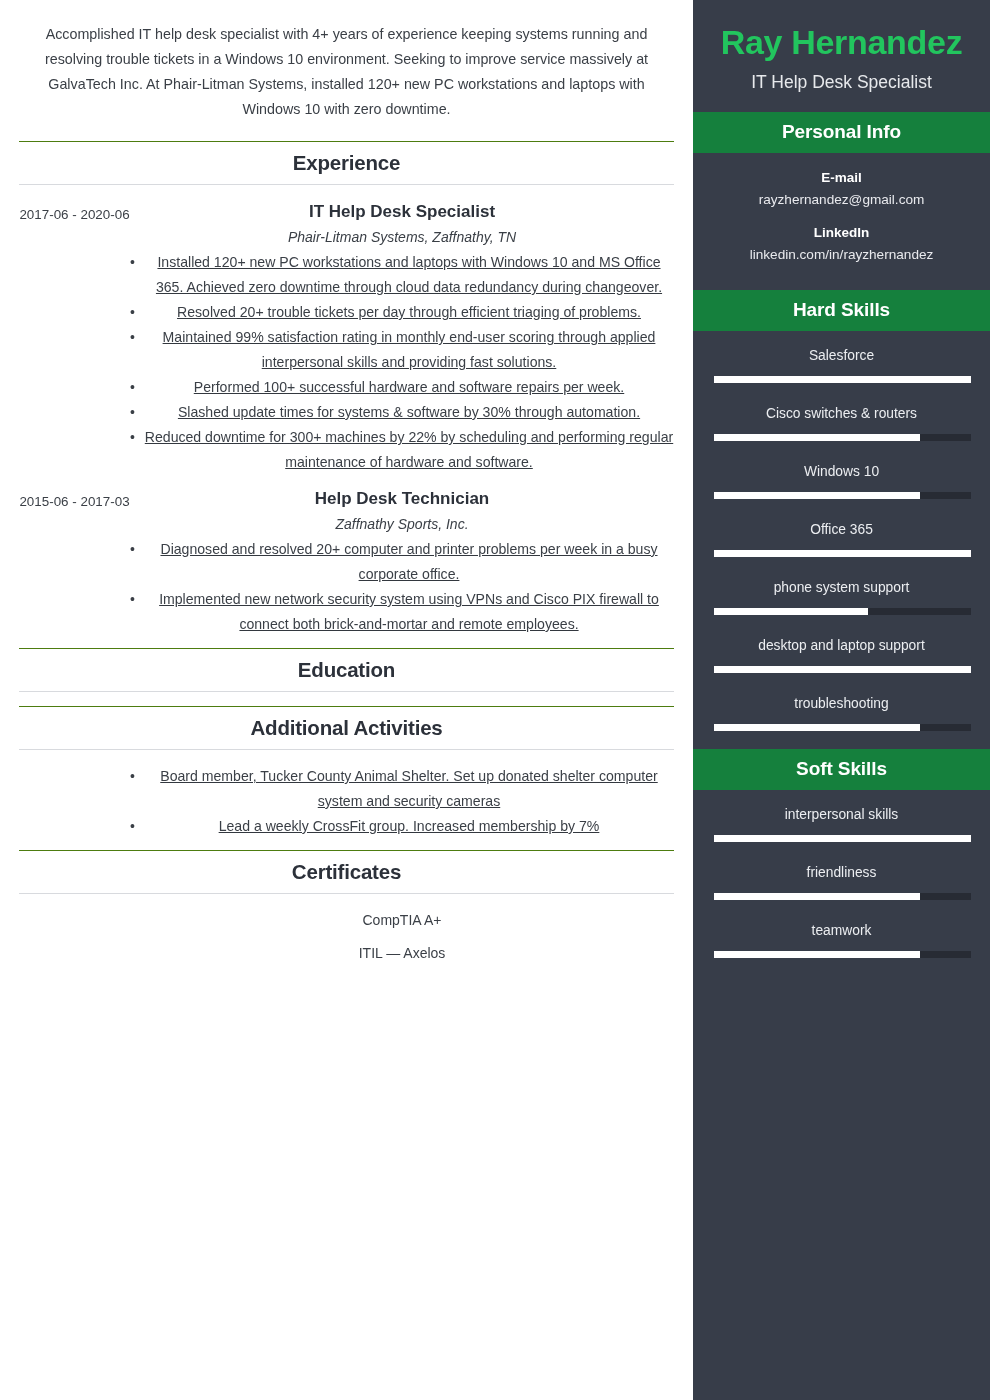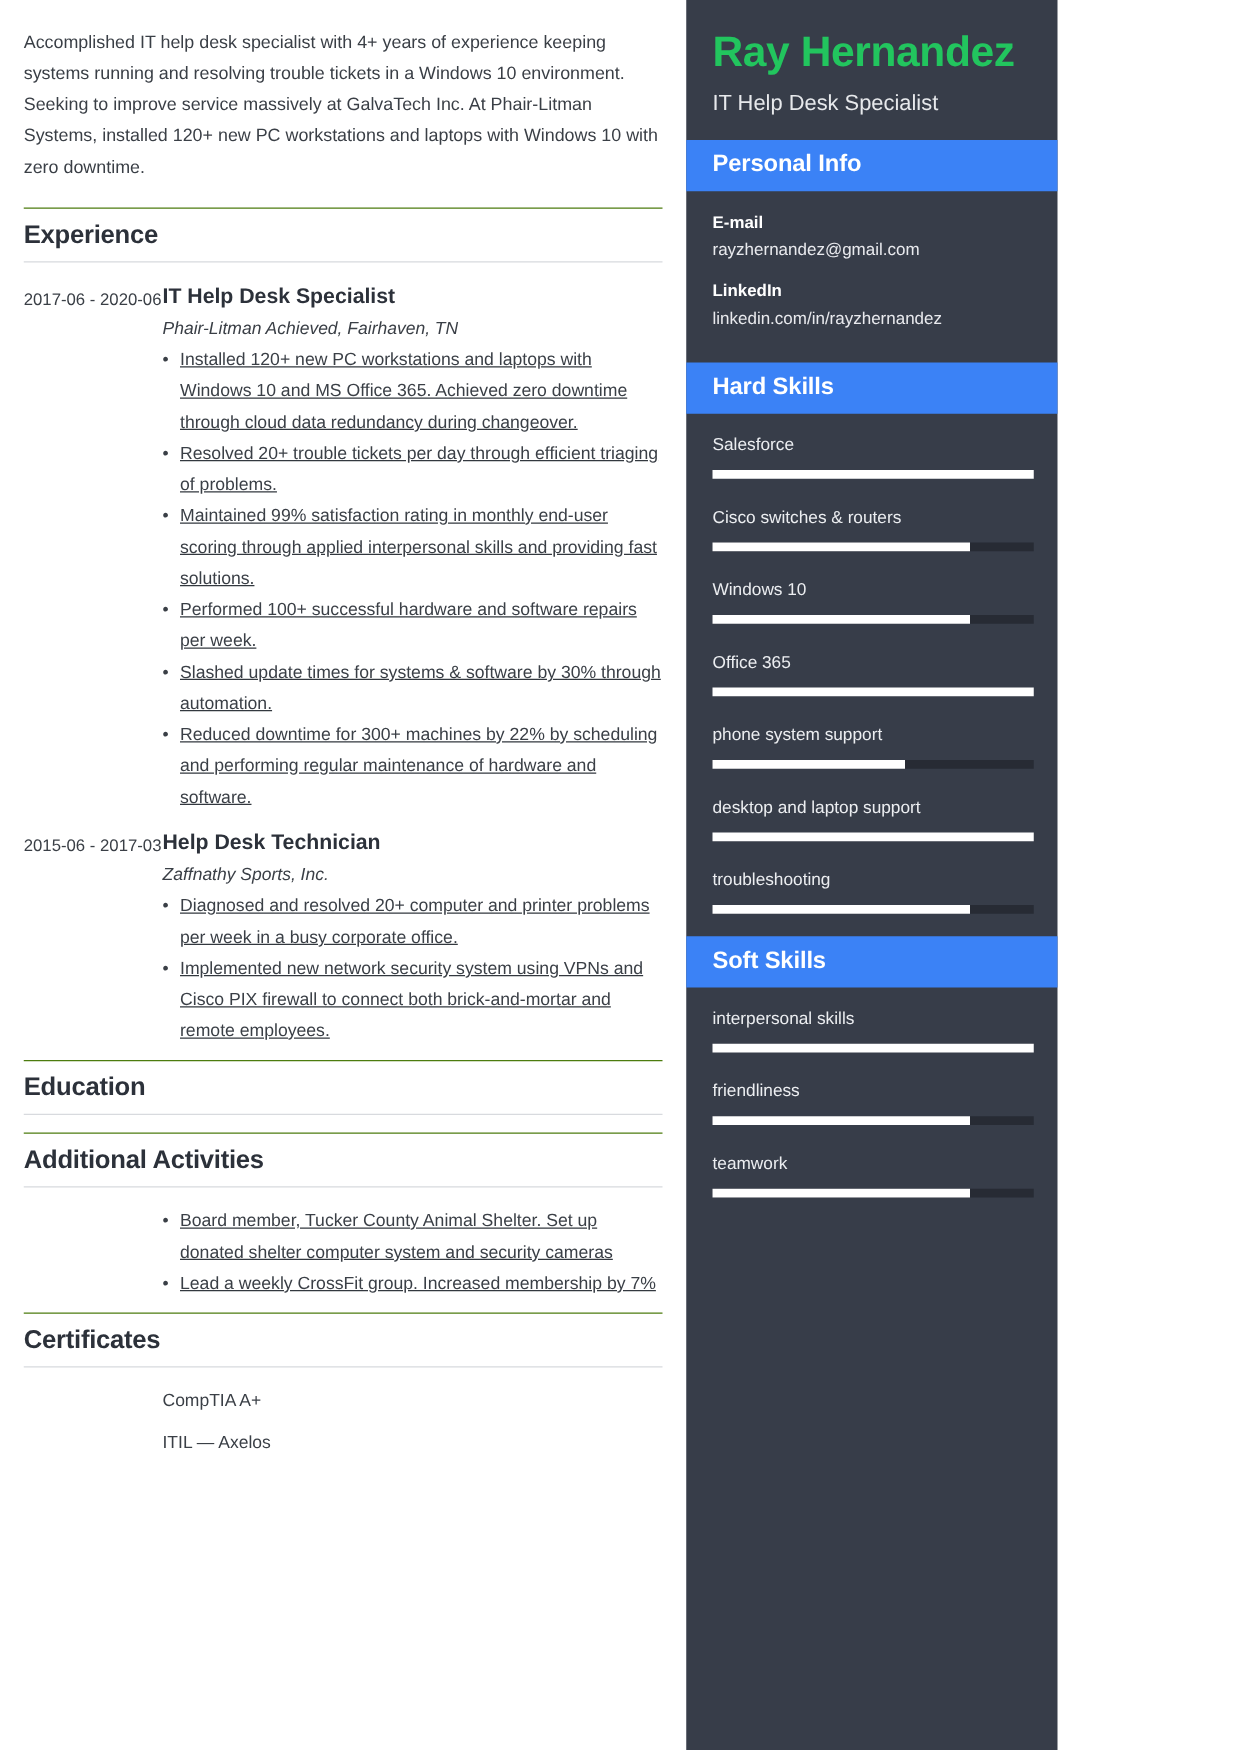"Accomplished IT help desk specialist" .page { text-align: none -> center; width: 846px -> 990px }
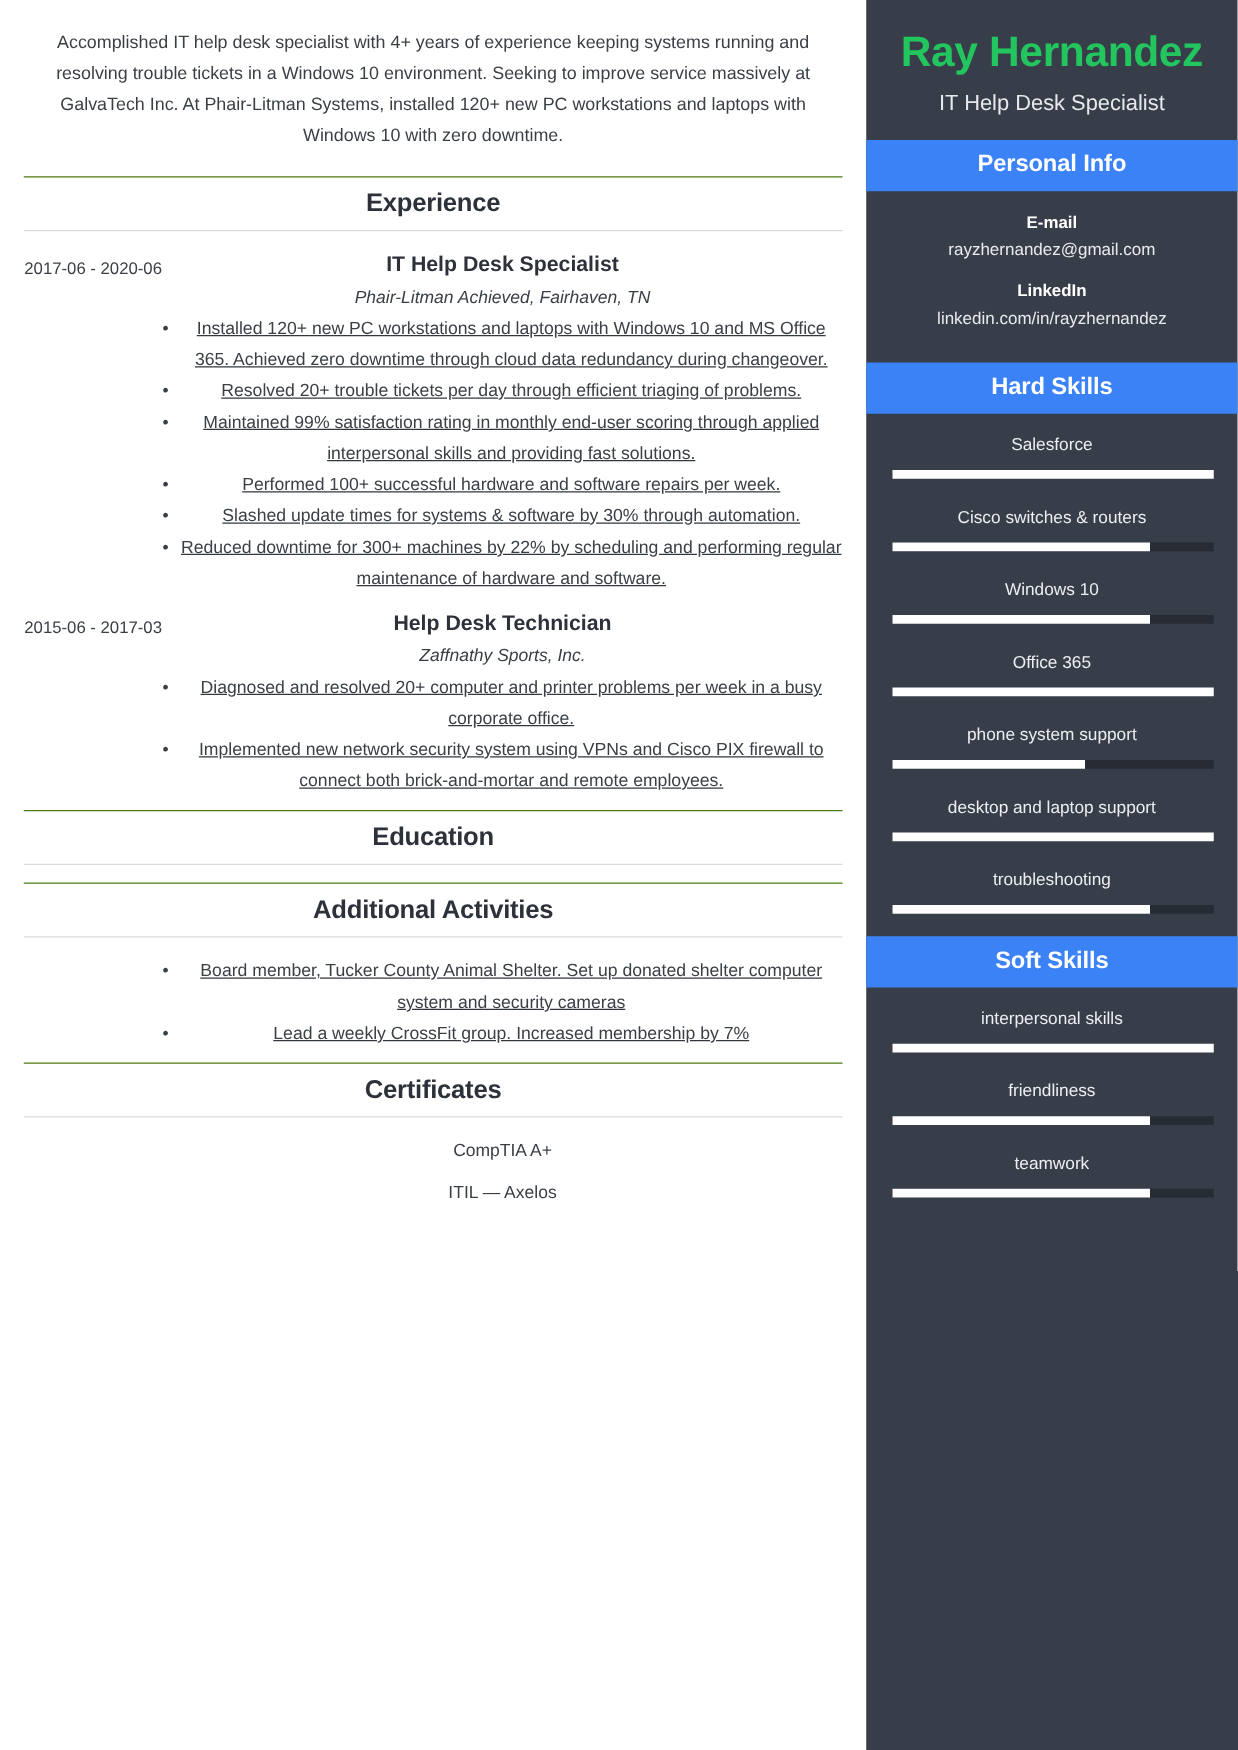"Personal Info" .sb-band { background: #3b82f6 -> #15803d }
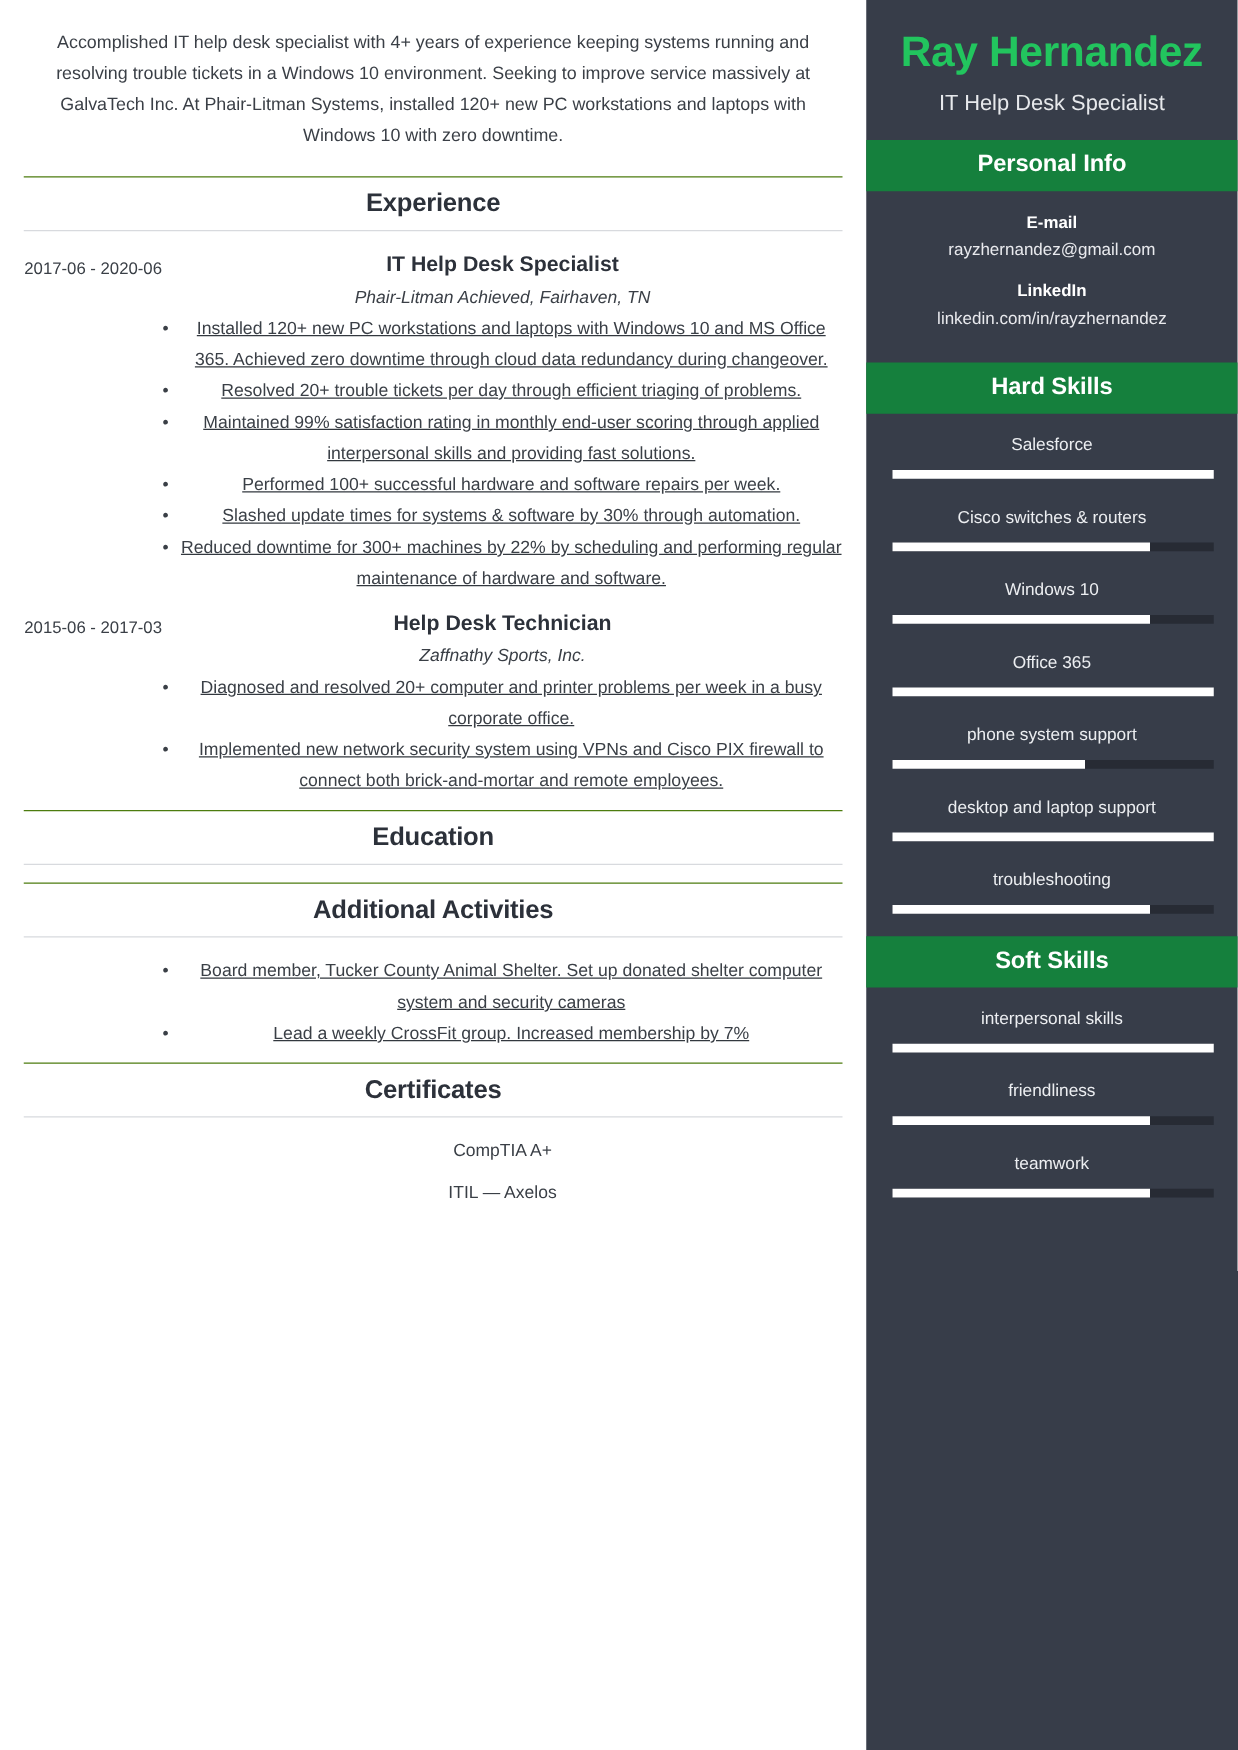"Phair-Litman Achieved, Fairhaven, TN" div.entry-sub { text: Achieved, Fairhaven -> Systems, Zaffnathy }
